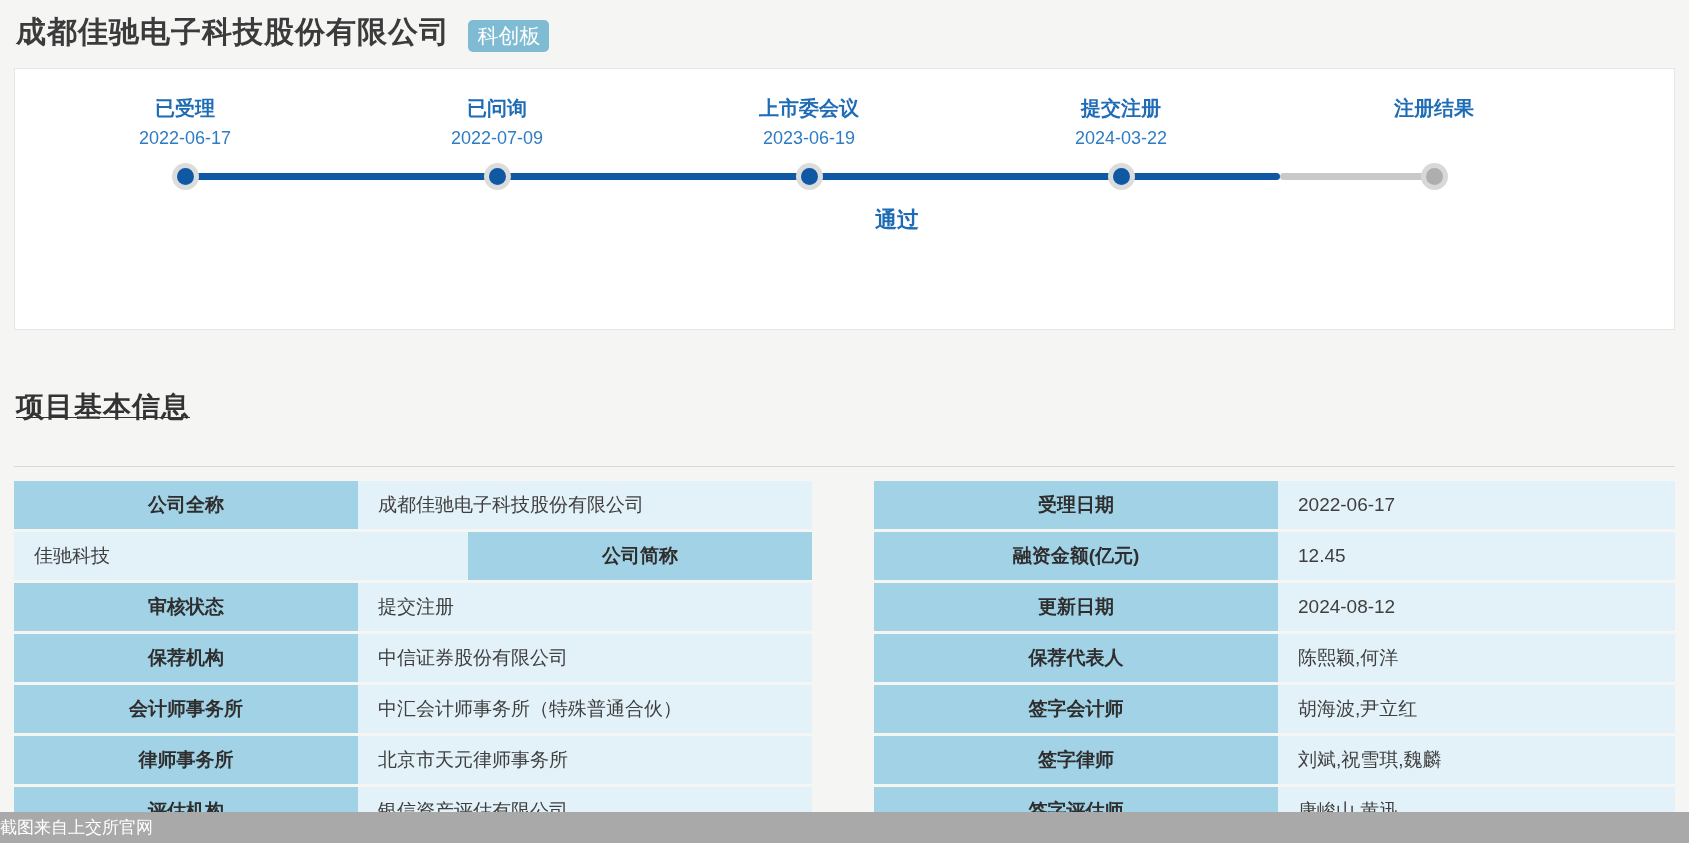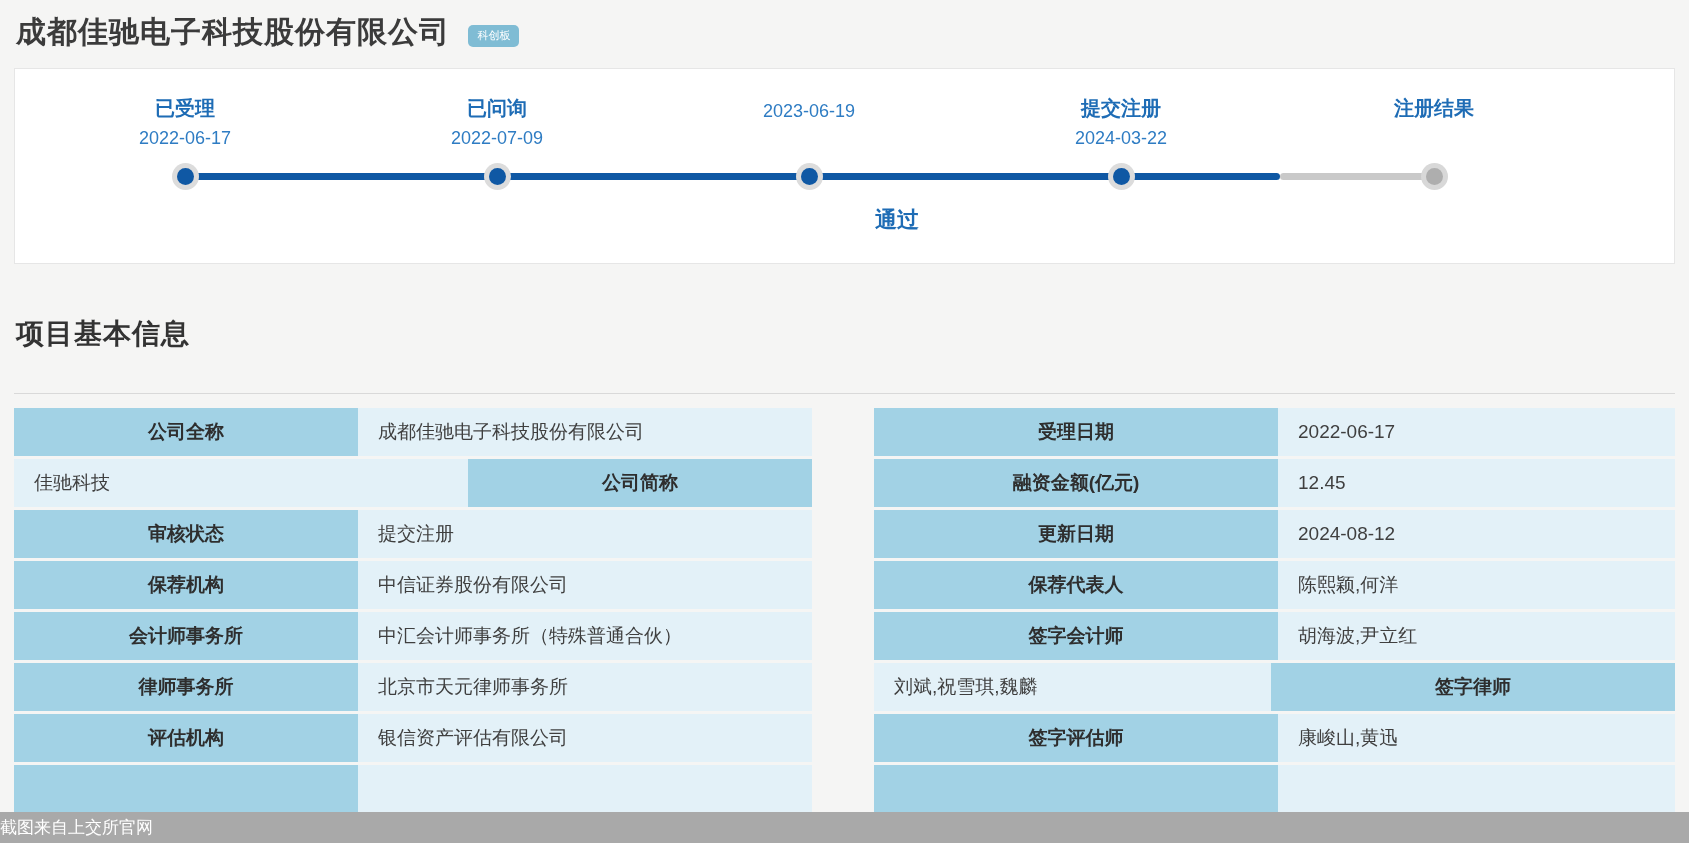"科创板" .board-badge { font-size: 11px -> 21px }
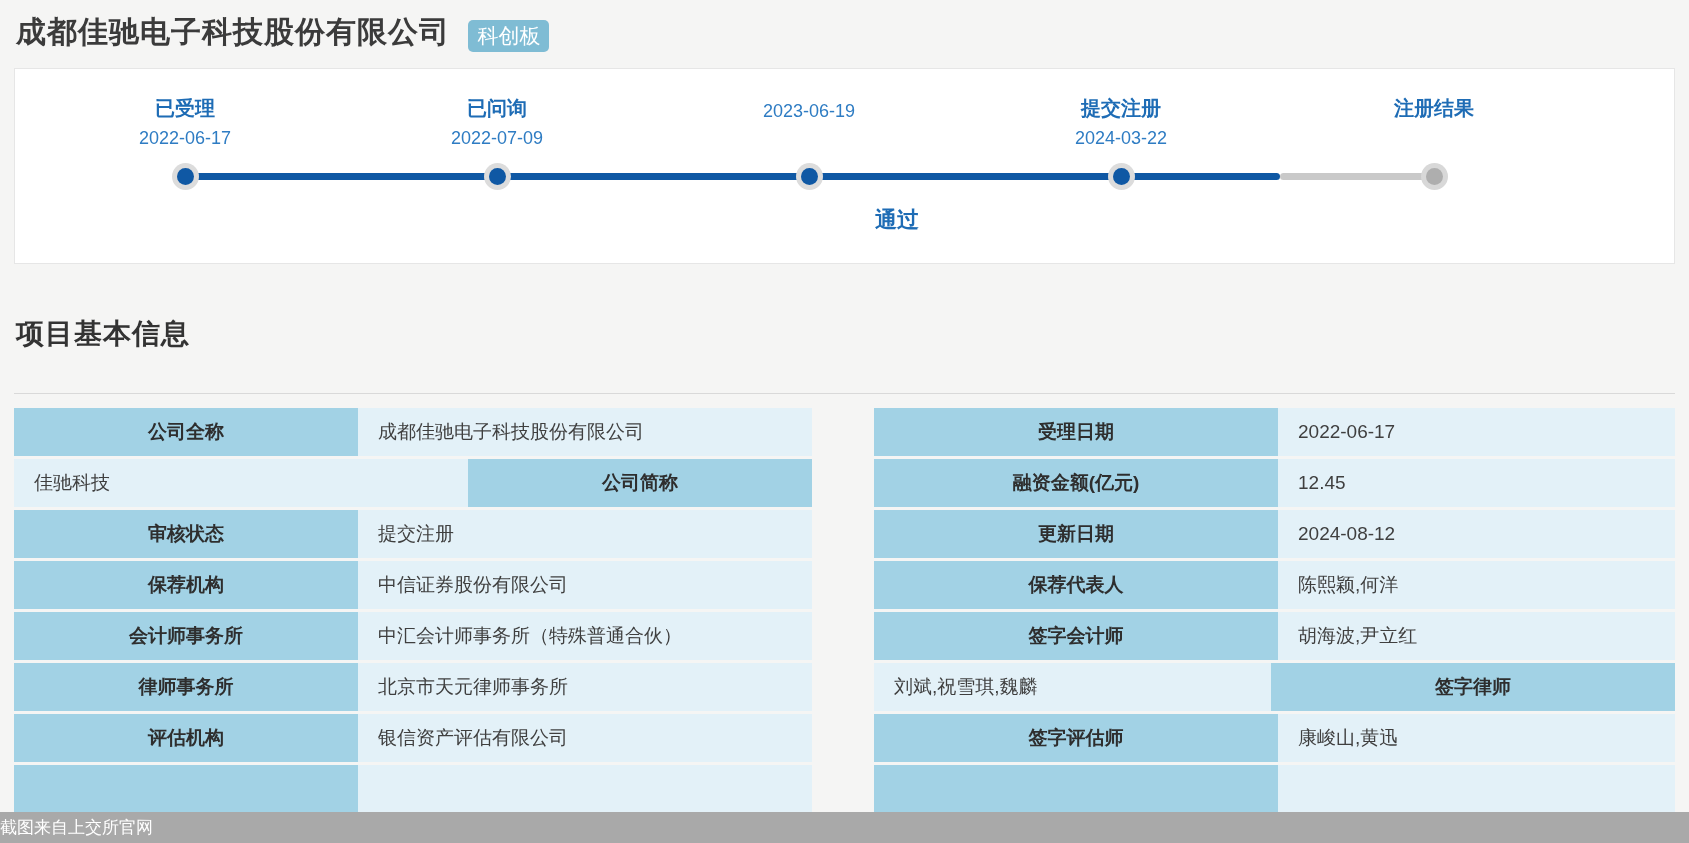"已受理" .timeline-card { height: 196px -> 262px; margin: 12px 14px 1px -> 12px 14px 8px }
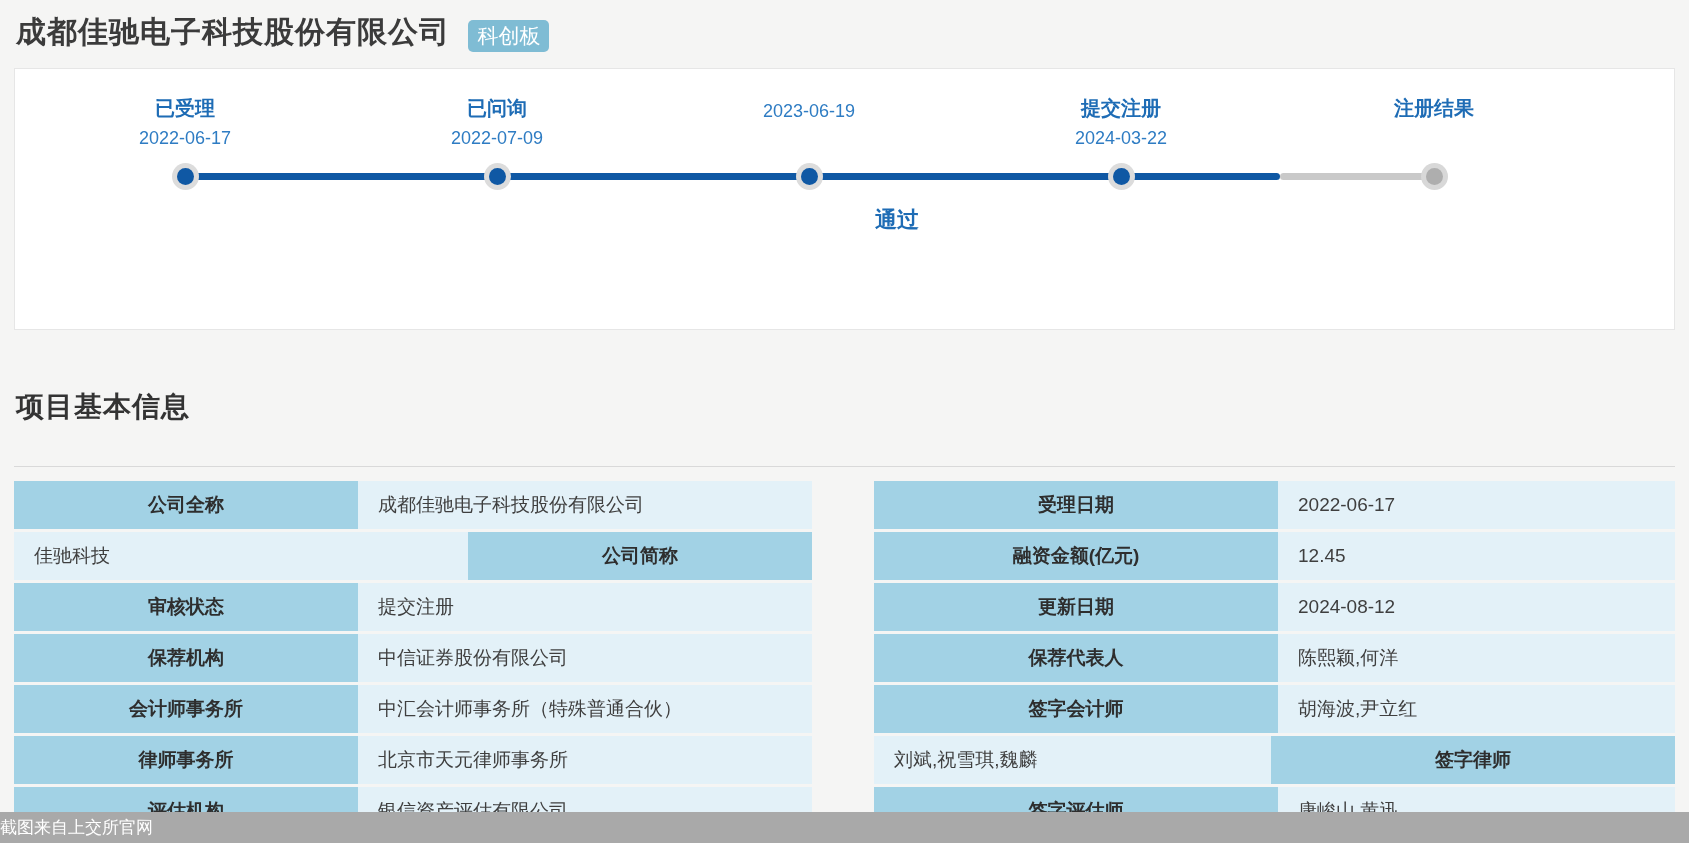"上市委会议" div.stage-name { html: none -> <div>上市委会议</div> }
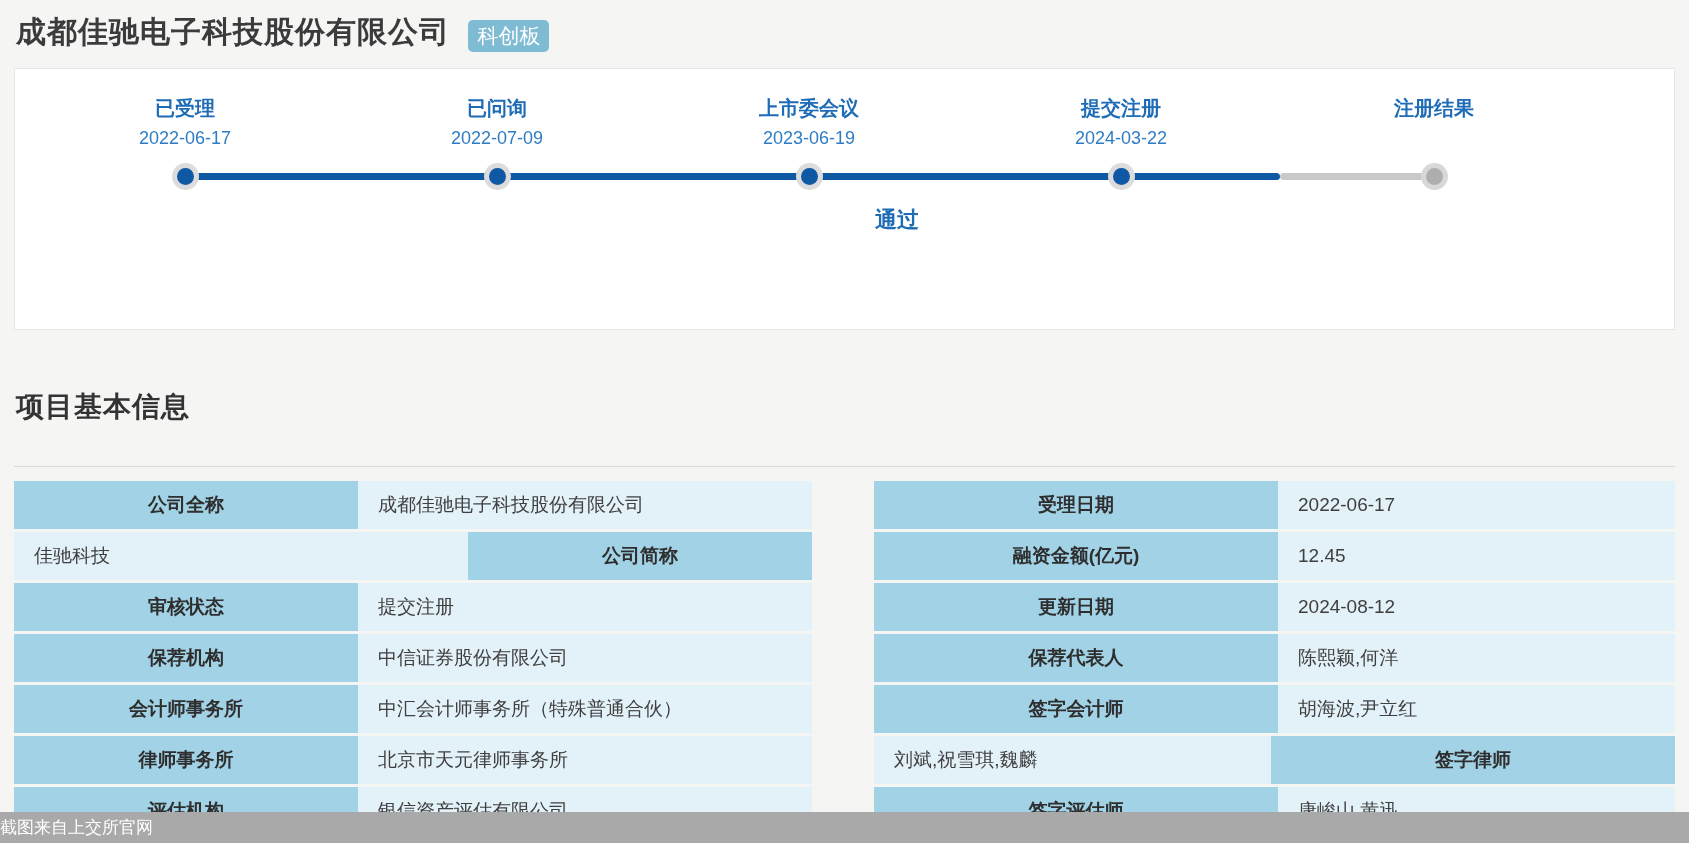"项目基本信息" .section-head { text-decoration: none -> underline }
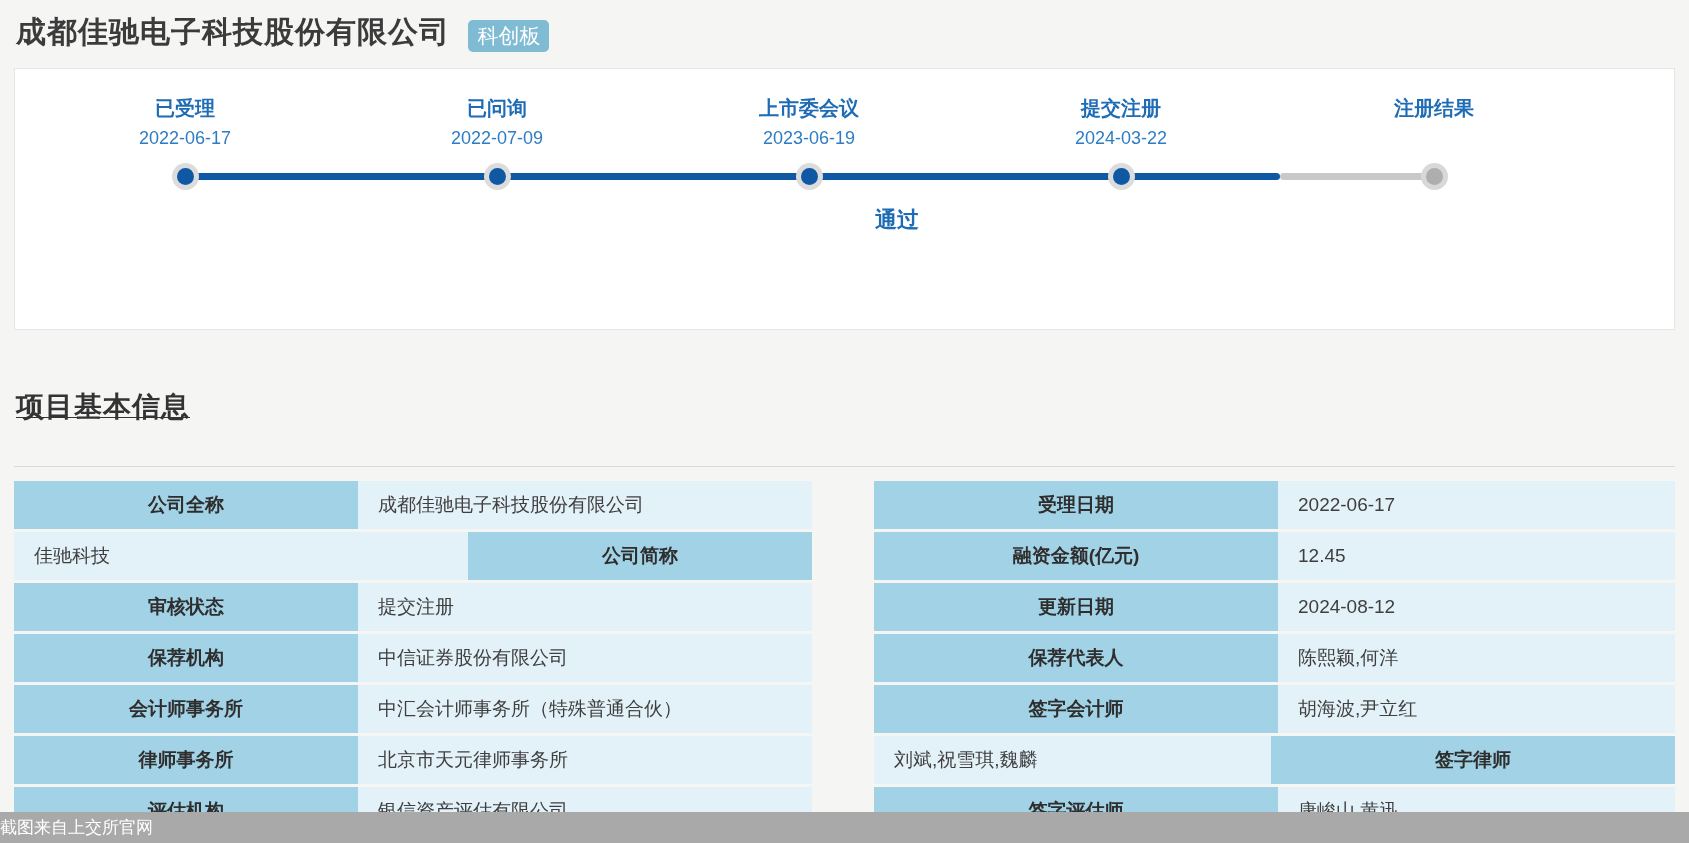"刘斌,祝雪琪,魏麟" div.cell { order: before "签字律师" -> after "签字律师" }
